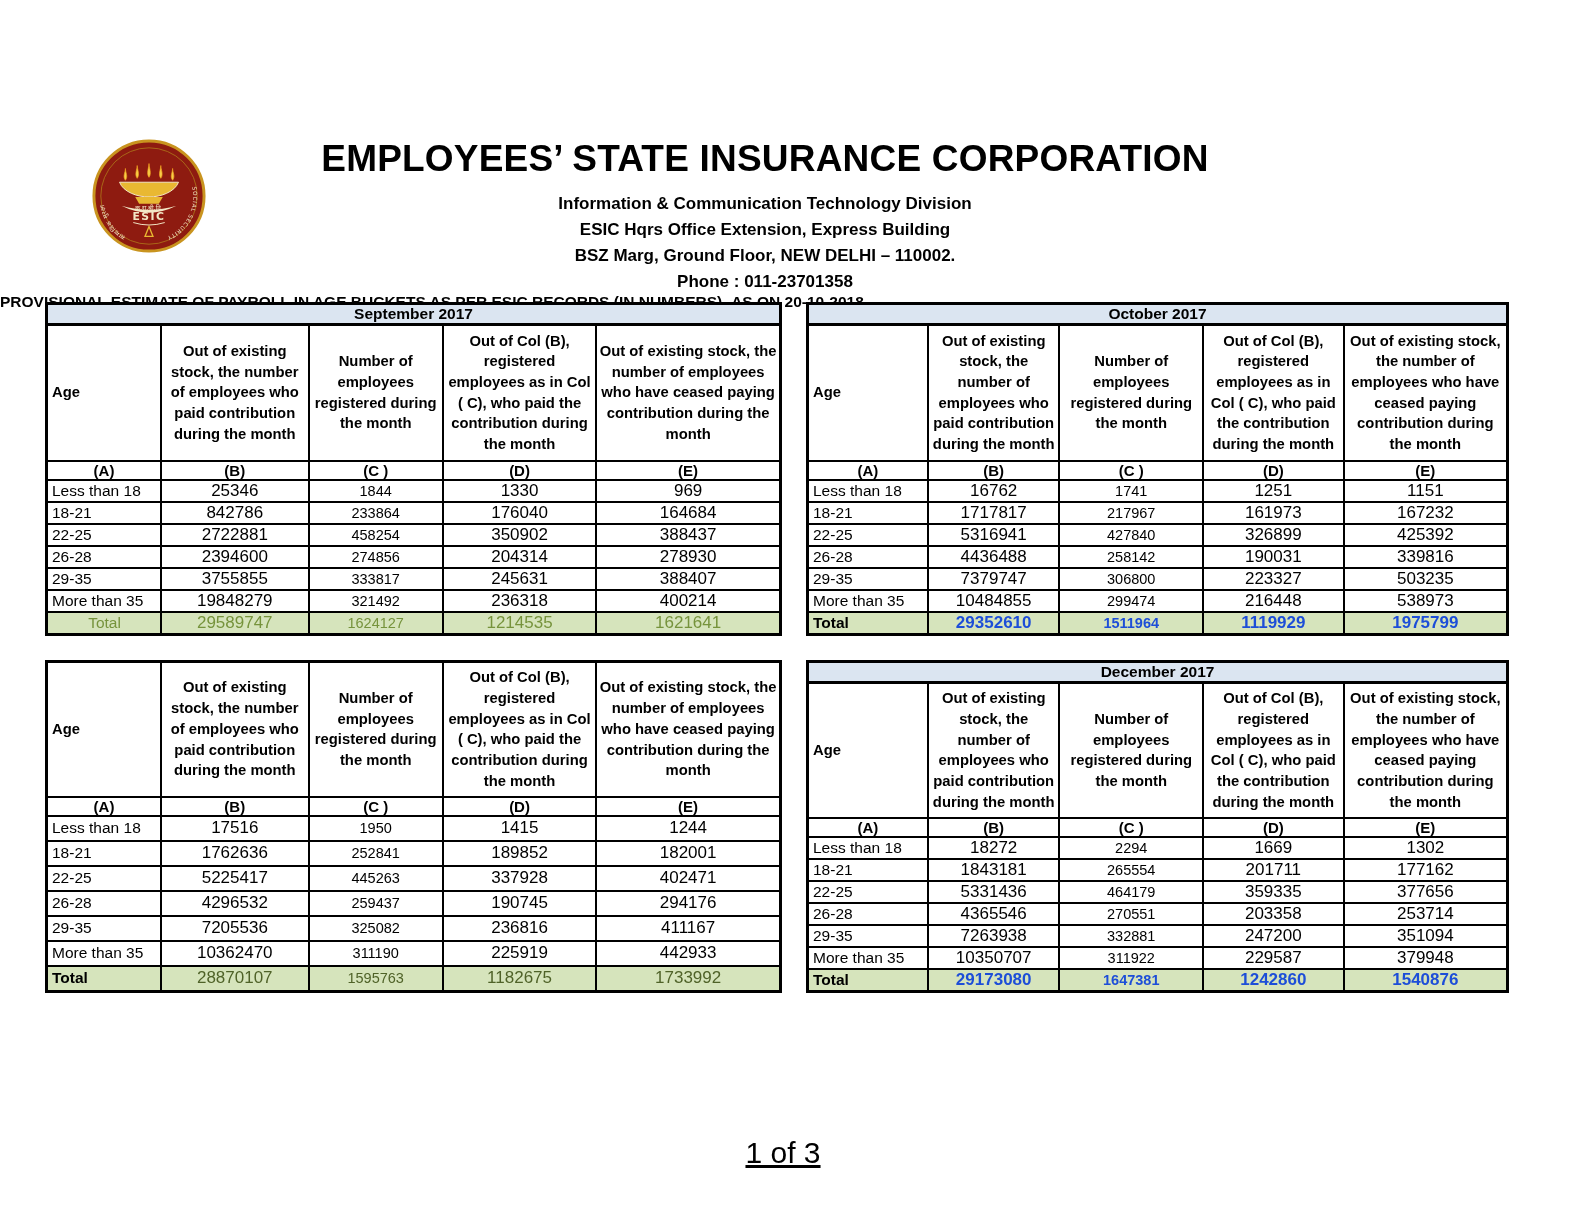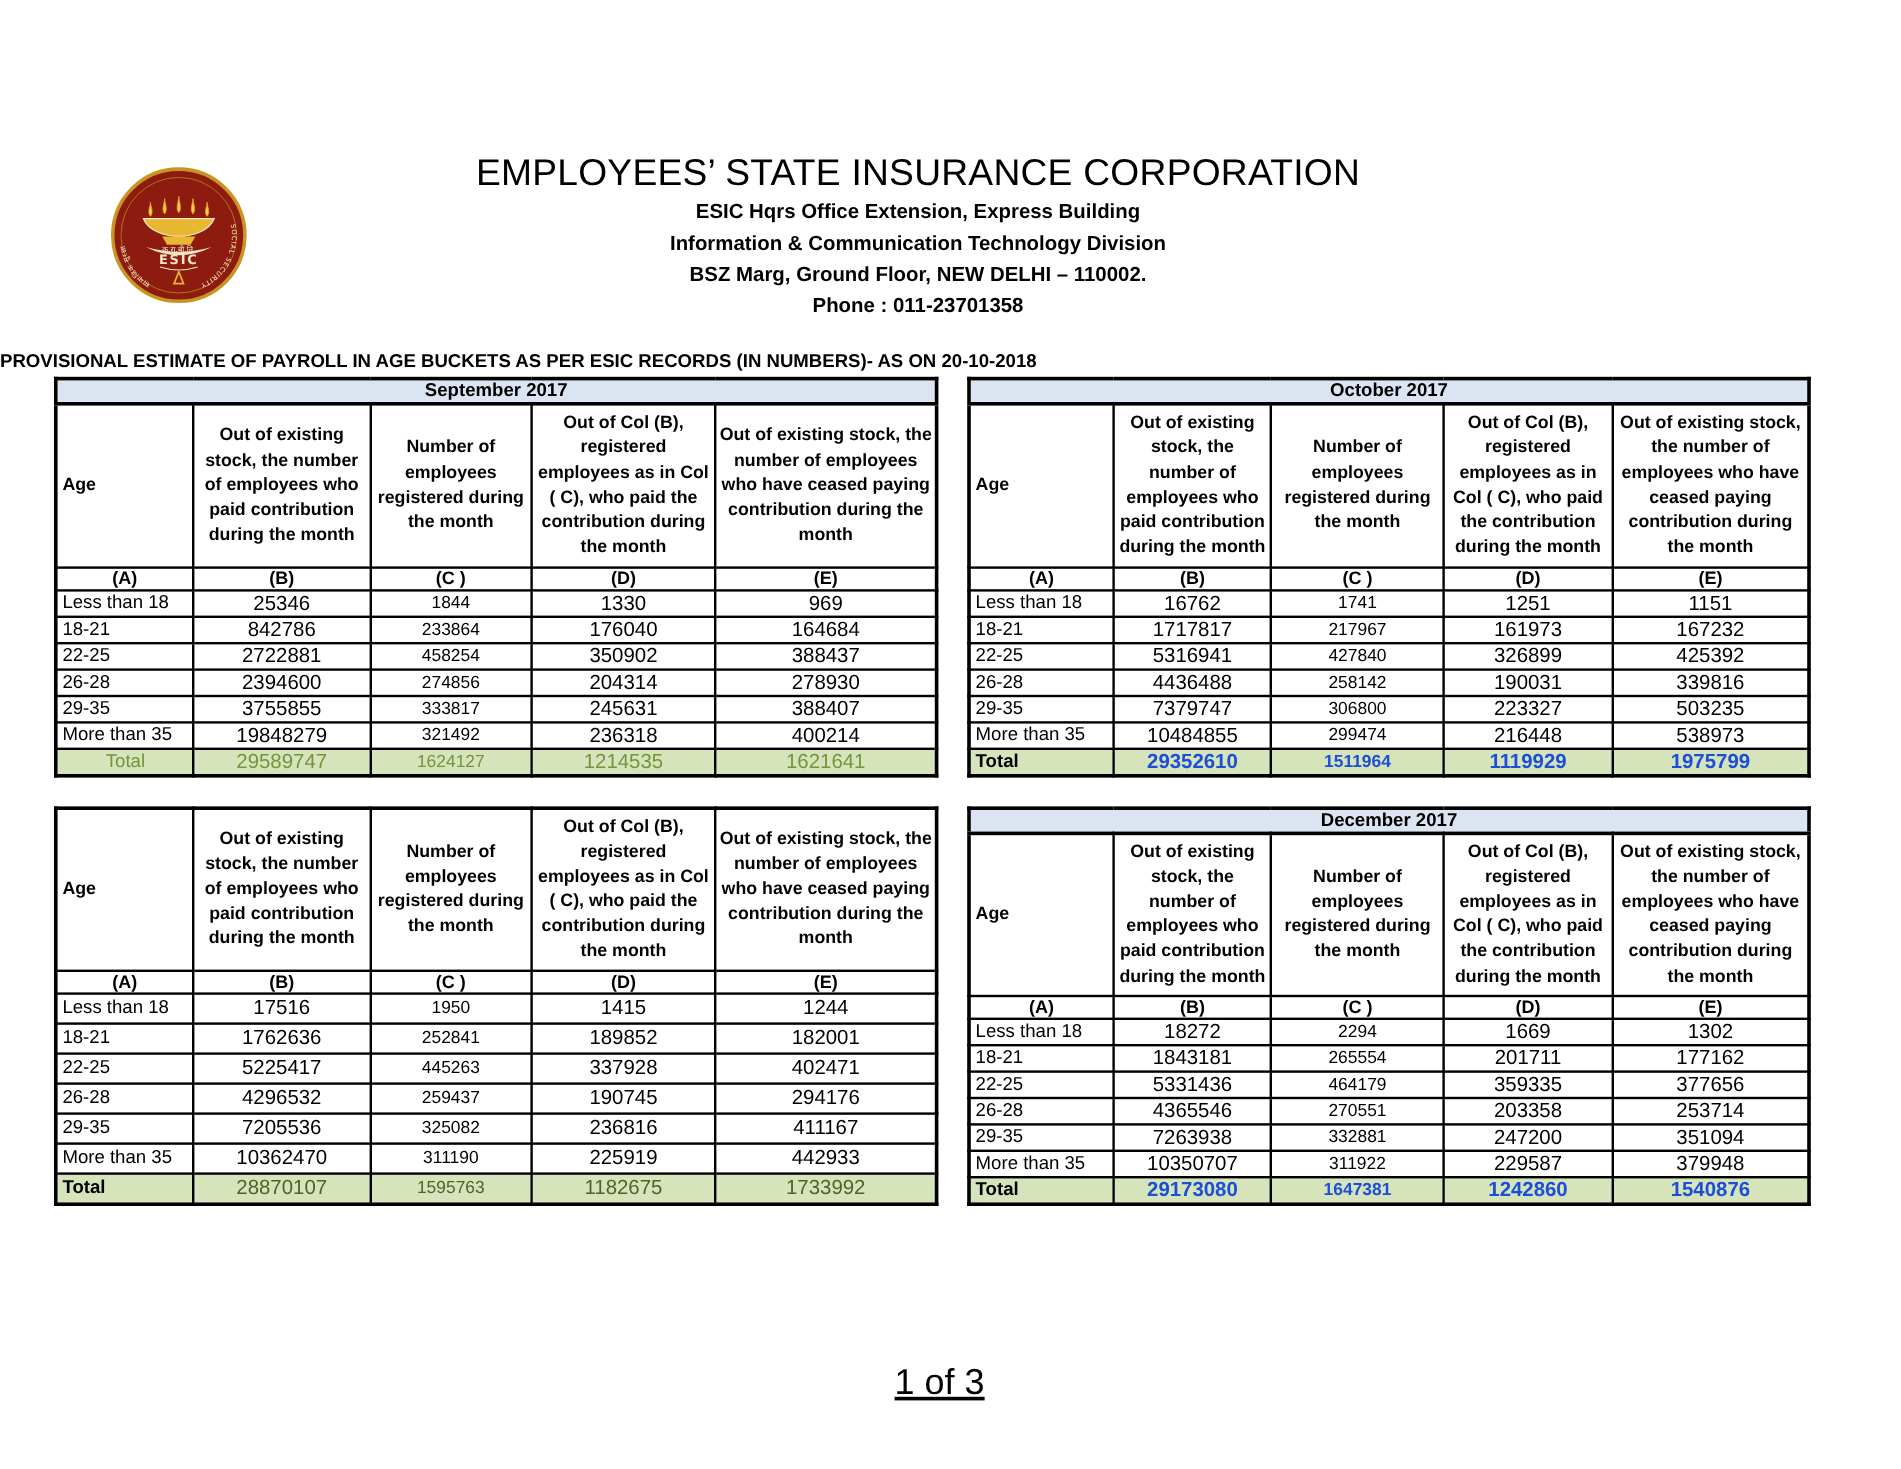"EMPLOYEES’ STATE INSURANCE CORPORATION" .doc-title { font-size: 31px -> 37px; font-weight: normal -> bold; margin: 0 -> 12px }
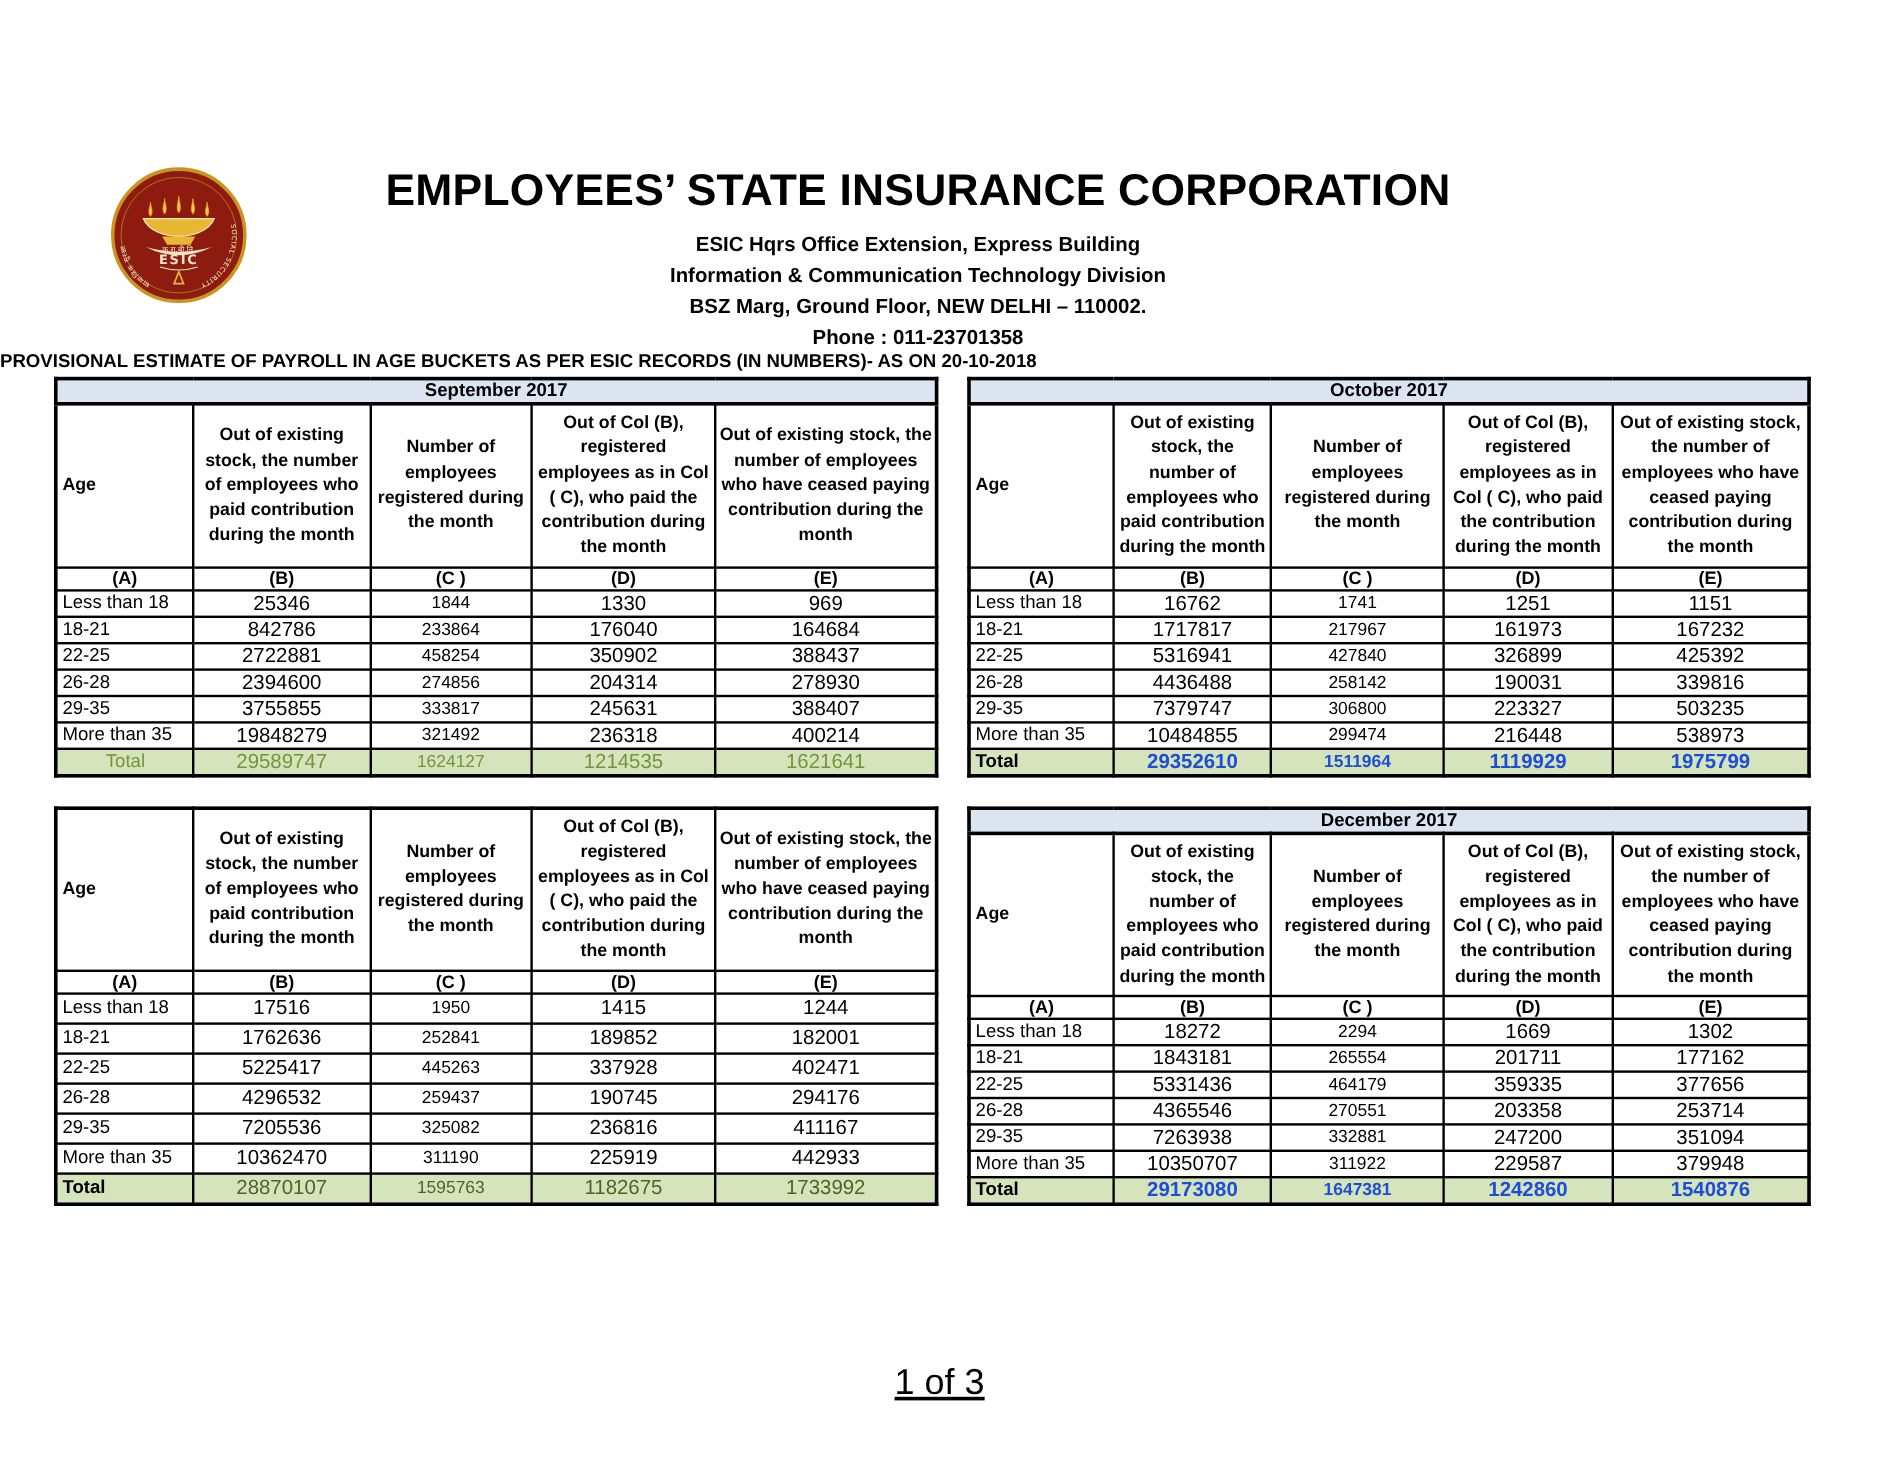"ESIC Hqrs Office Extension, Express" div.doc-sub { order: before "Information & Communication Technology" -> after "Information & Communication Technology" }
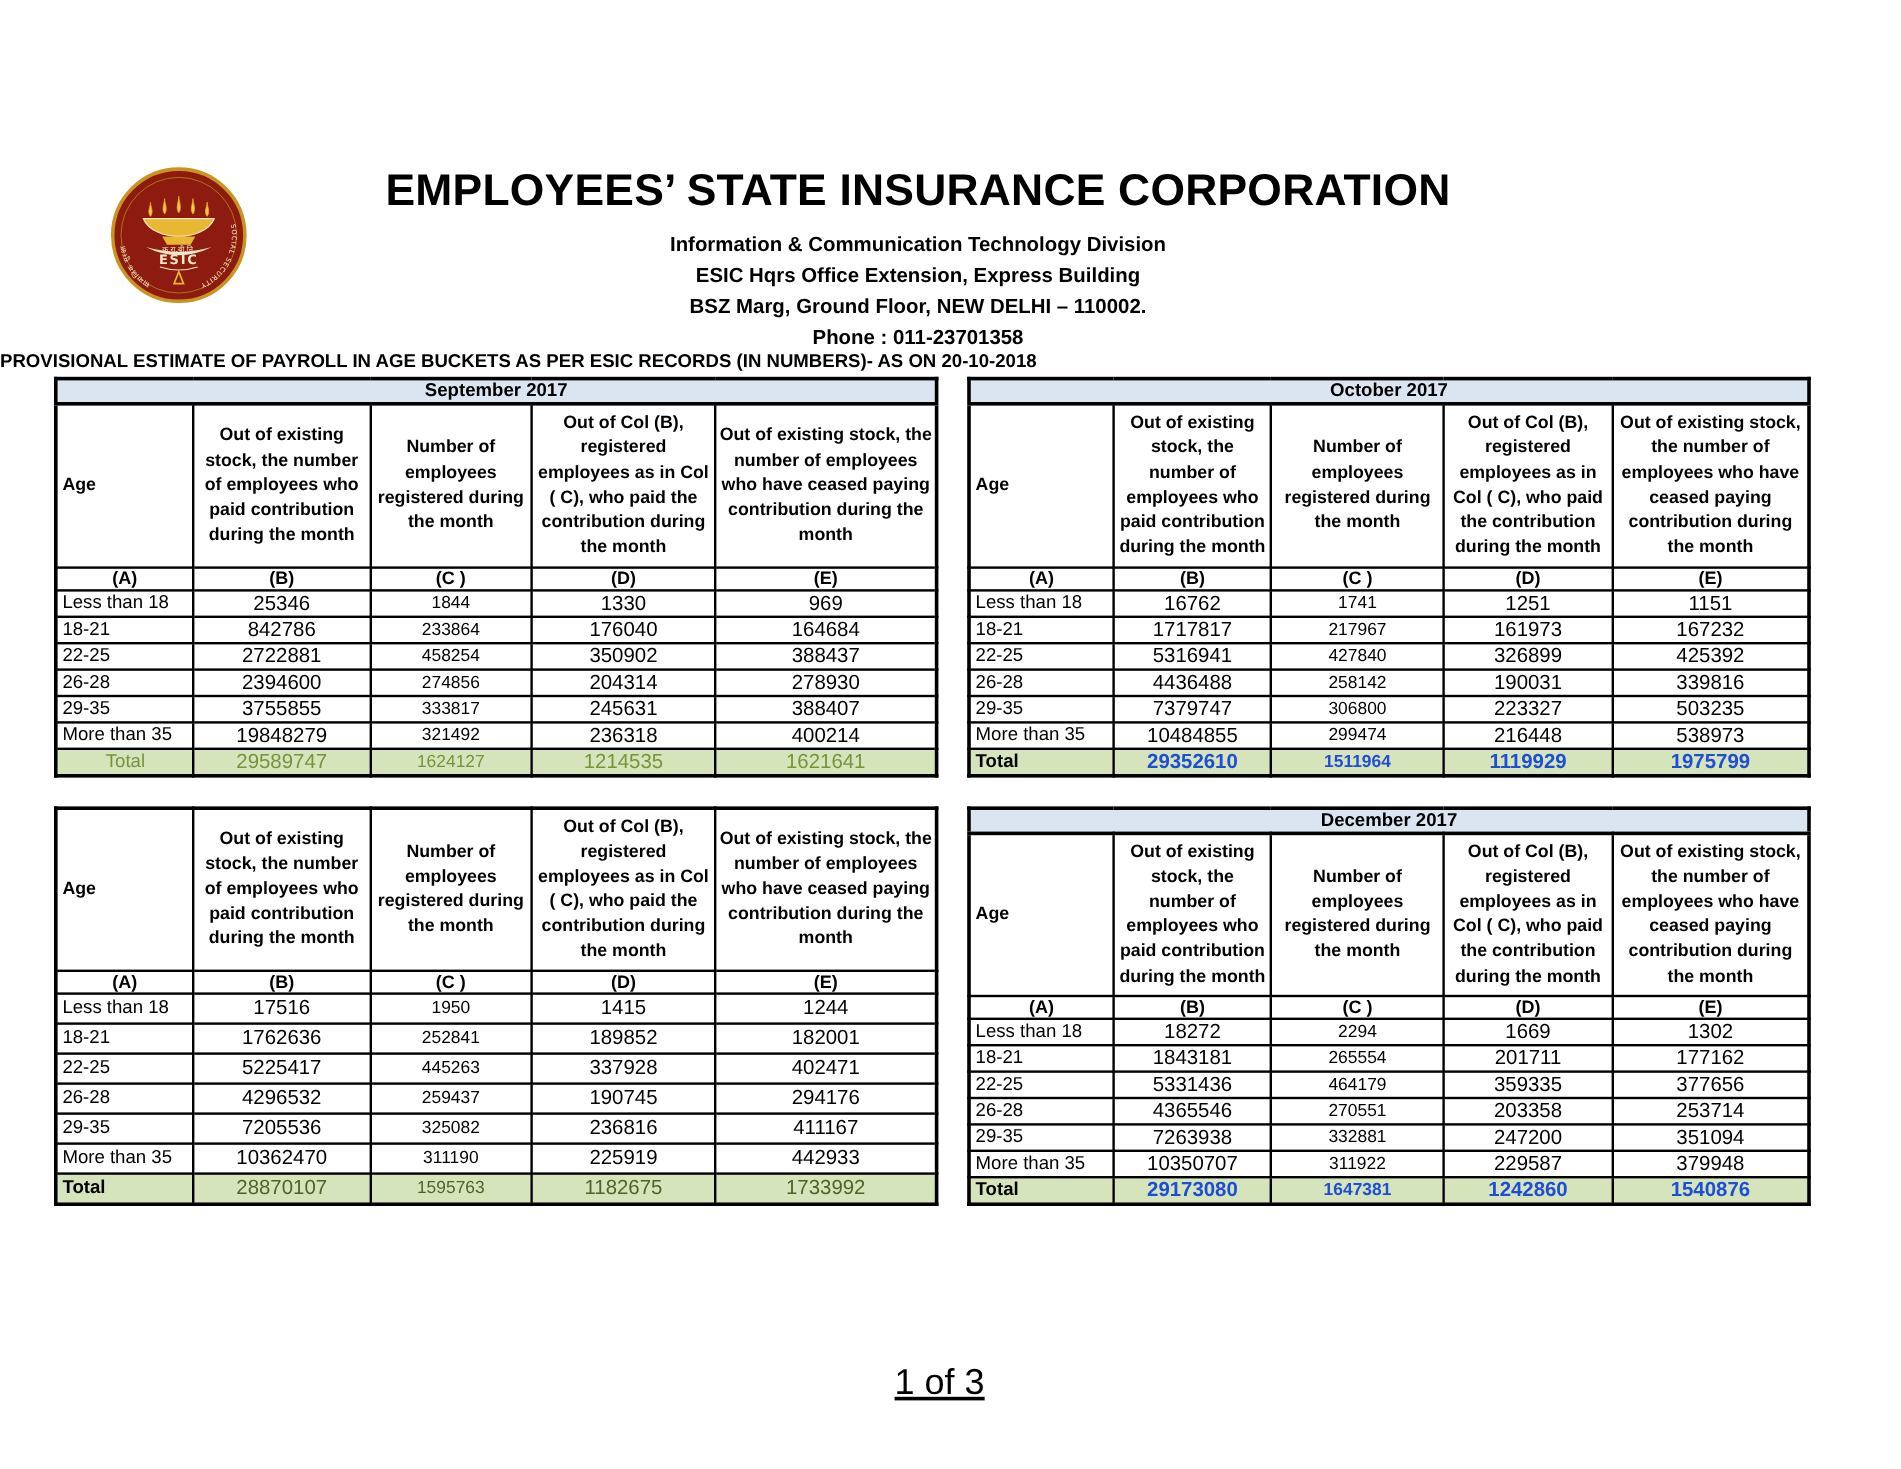"September 2017" .tables { top: 314px -> 302px }
